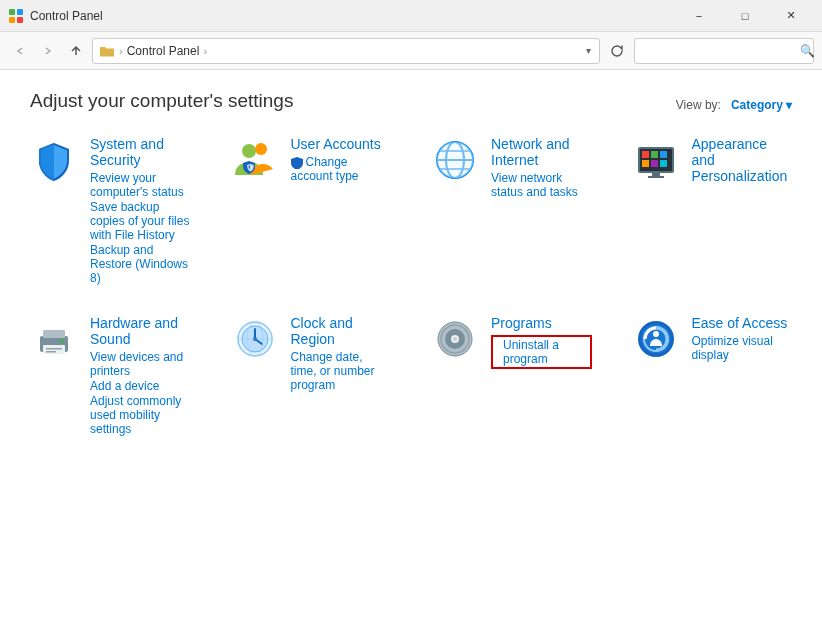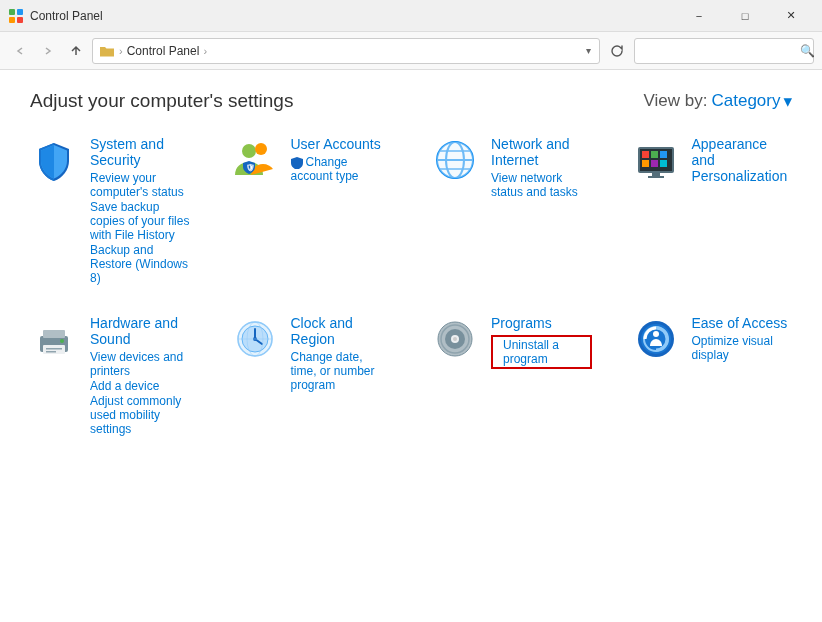"Adjust your computer's settings" .page-header { align-items: center -> flex-end }
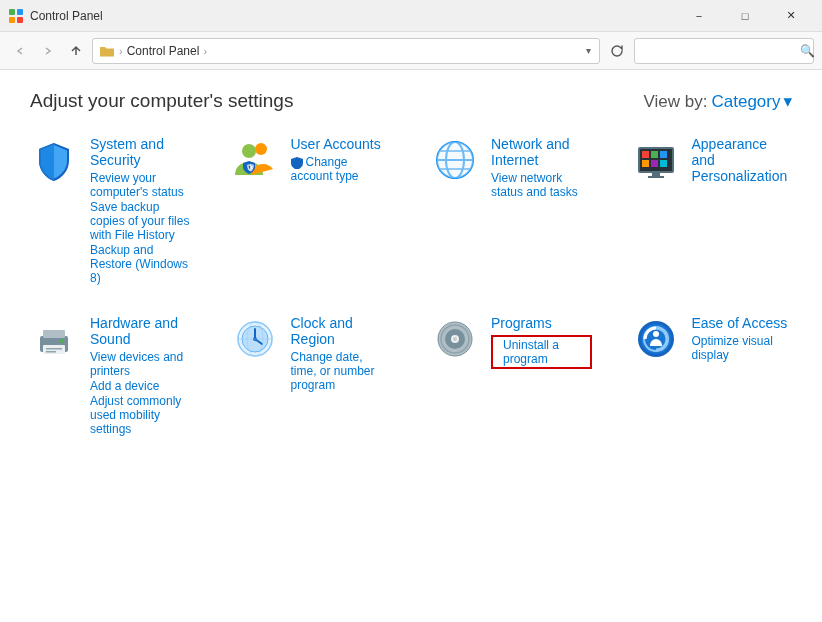"View by:" .view-by { font-size: 17px -> 12px; gap: 4px -> 10px }
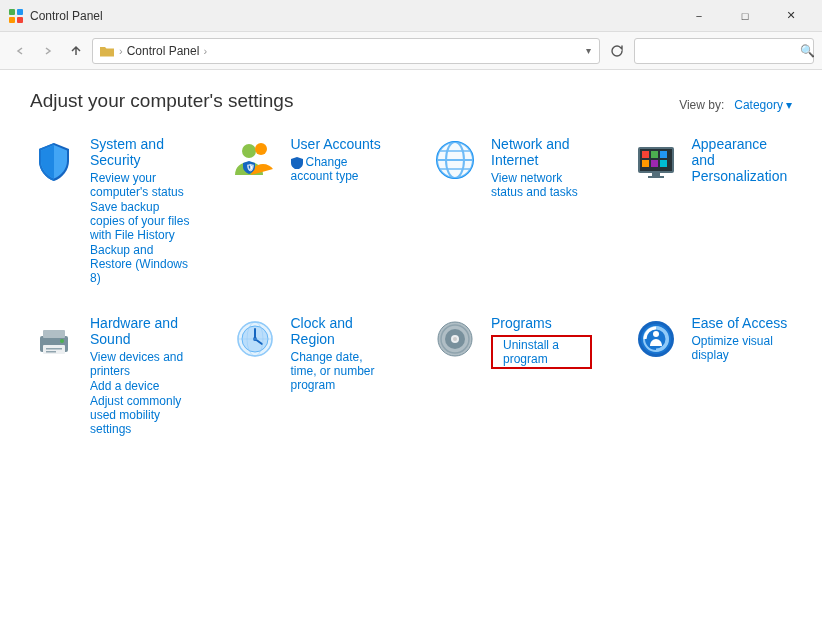"Category" .view-by-value { font-weight: none -> bold }
